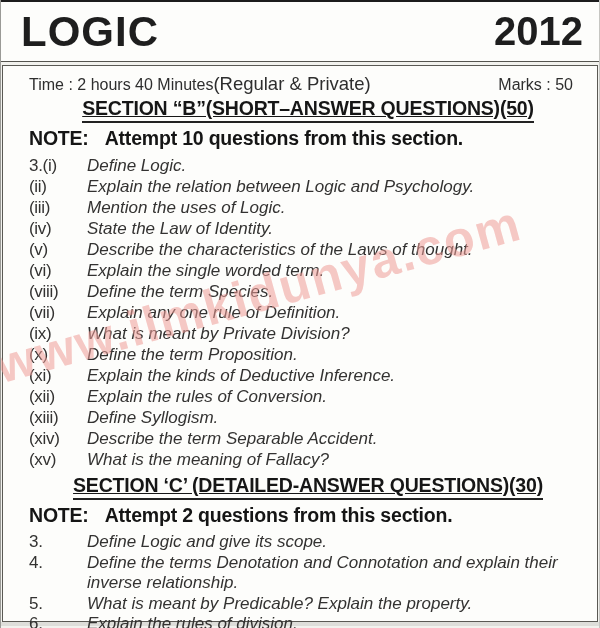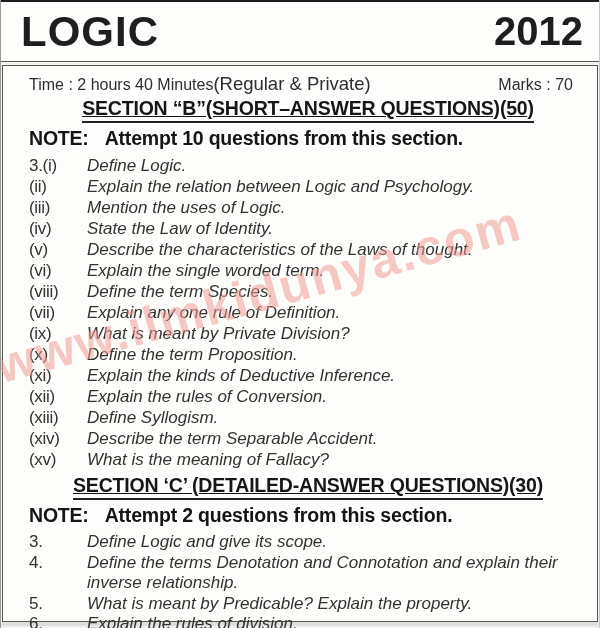"Marks : 70" span.meta-marks { text: 70 -> 50 }
